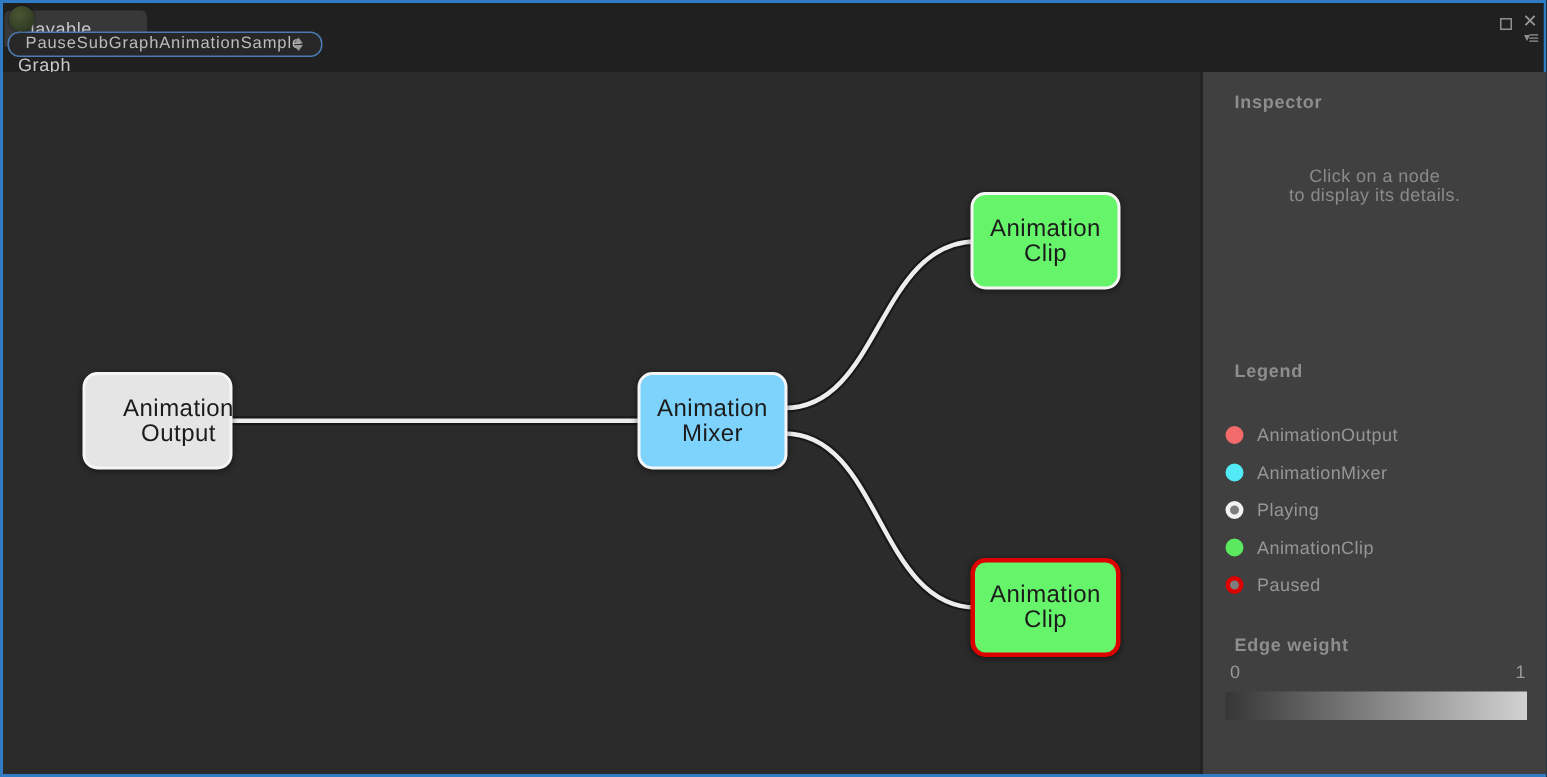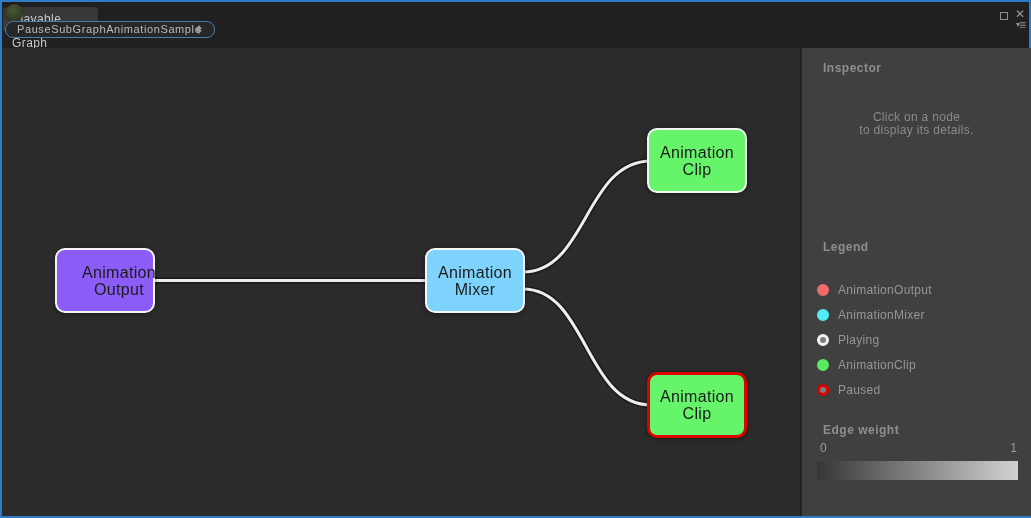"Animation Output" div.node { background-color: #8b5cf6 -> #e5e5e5 }
